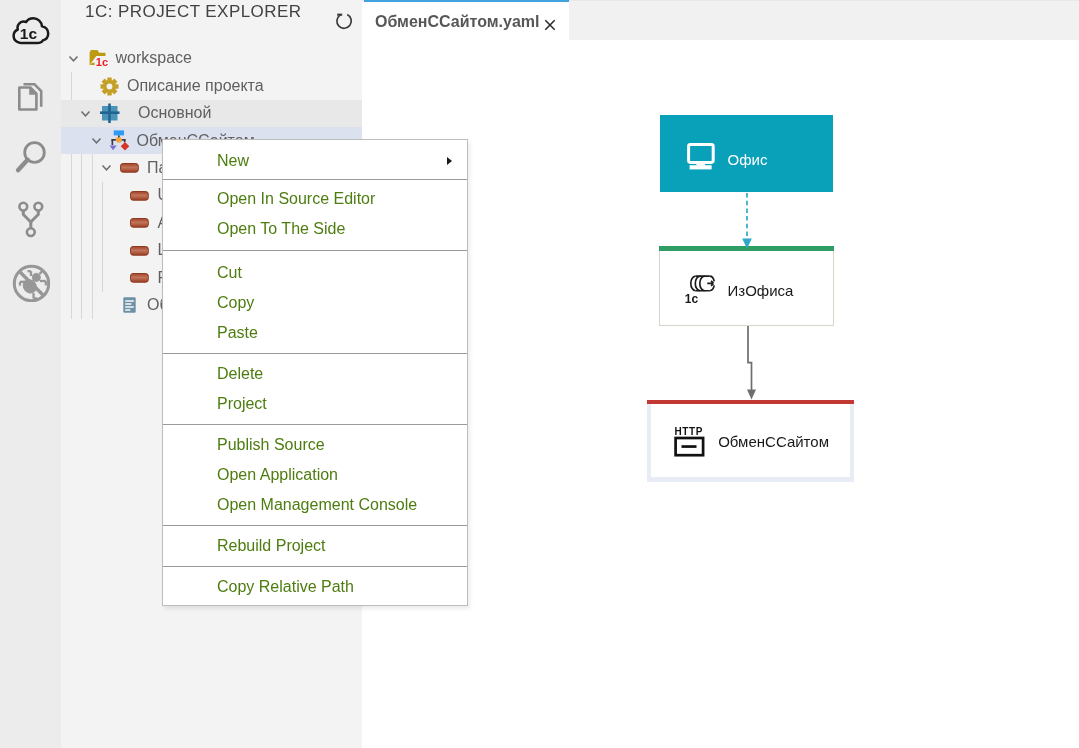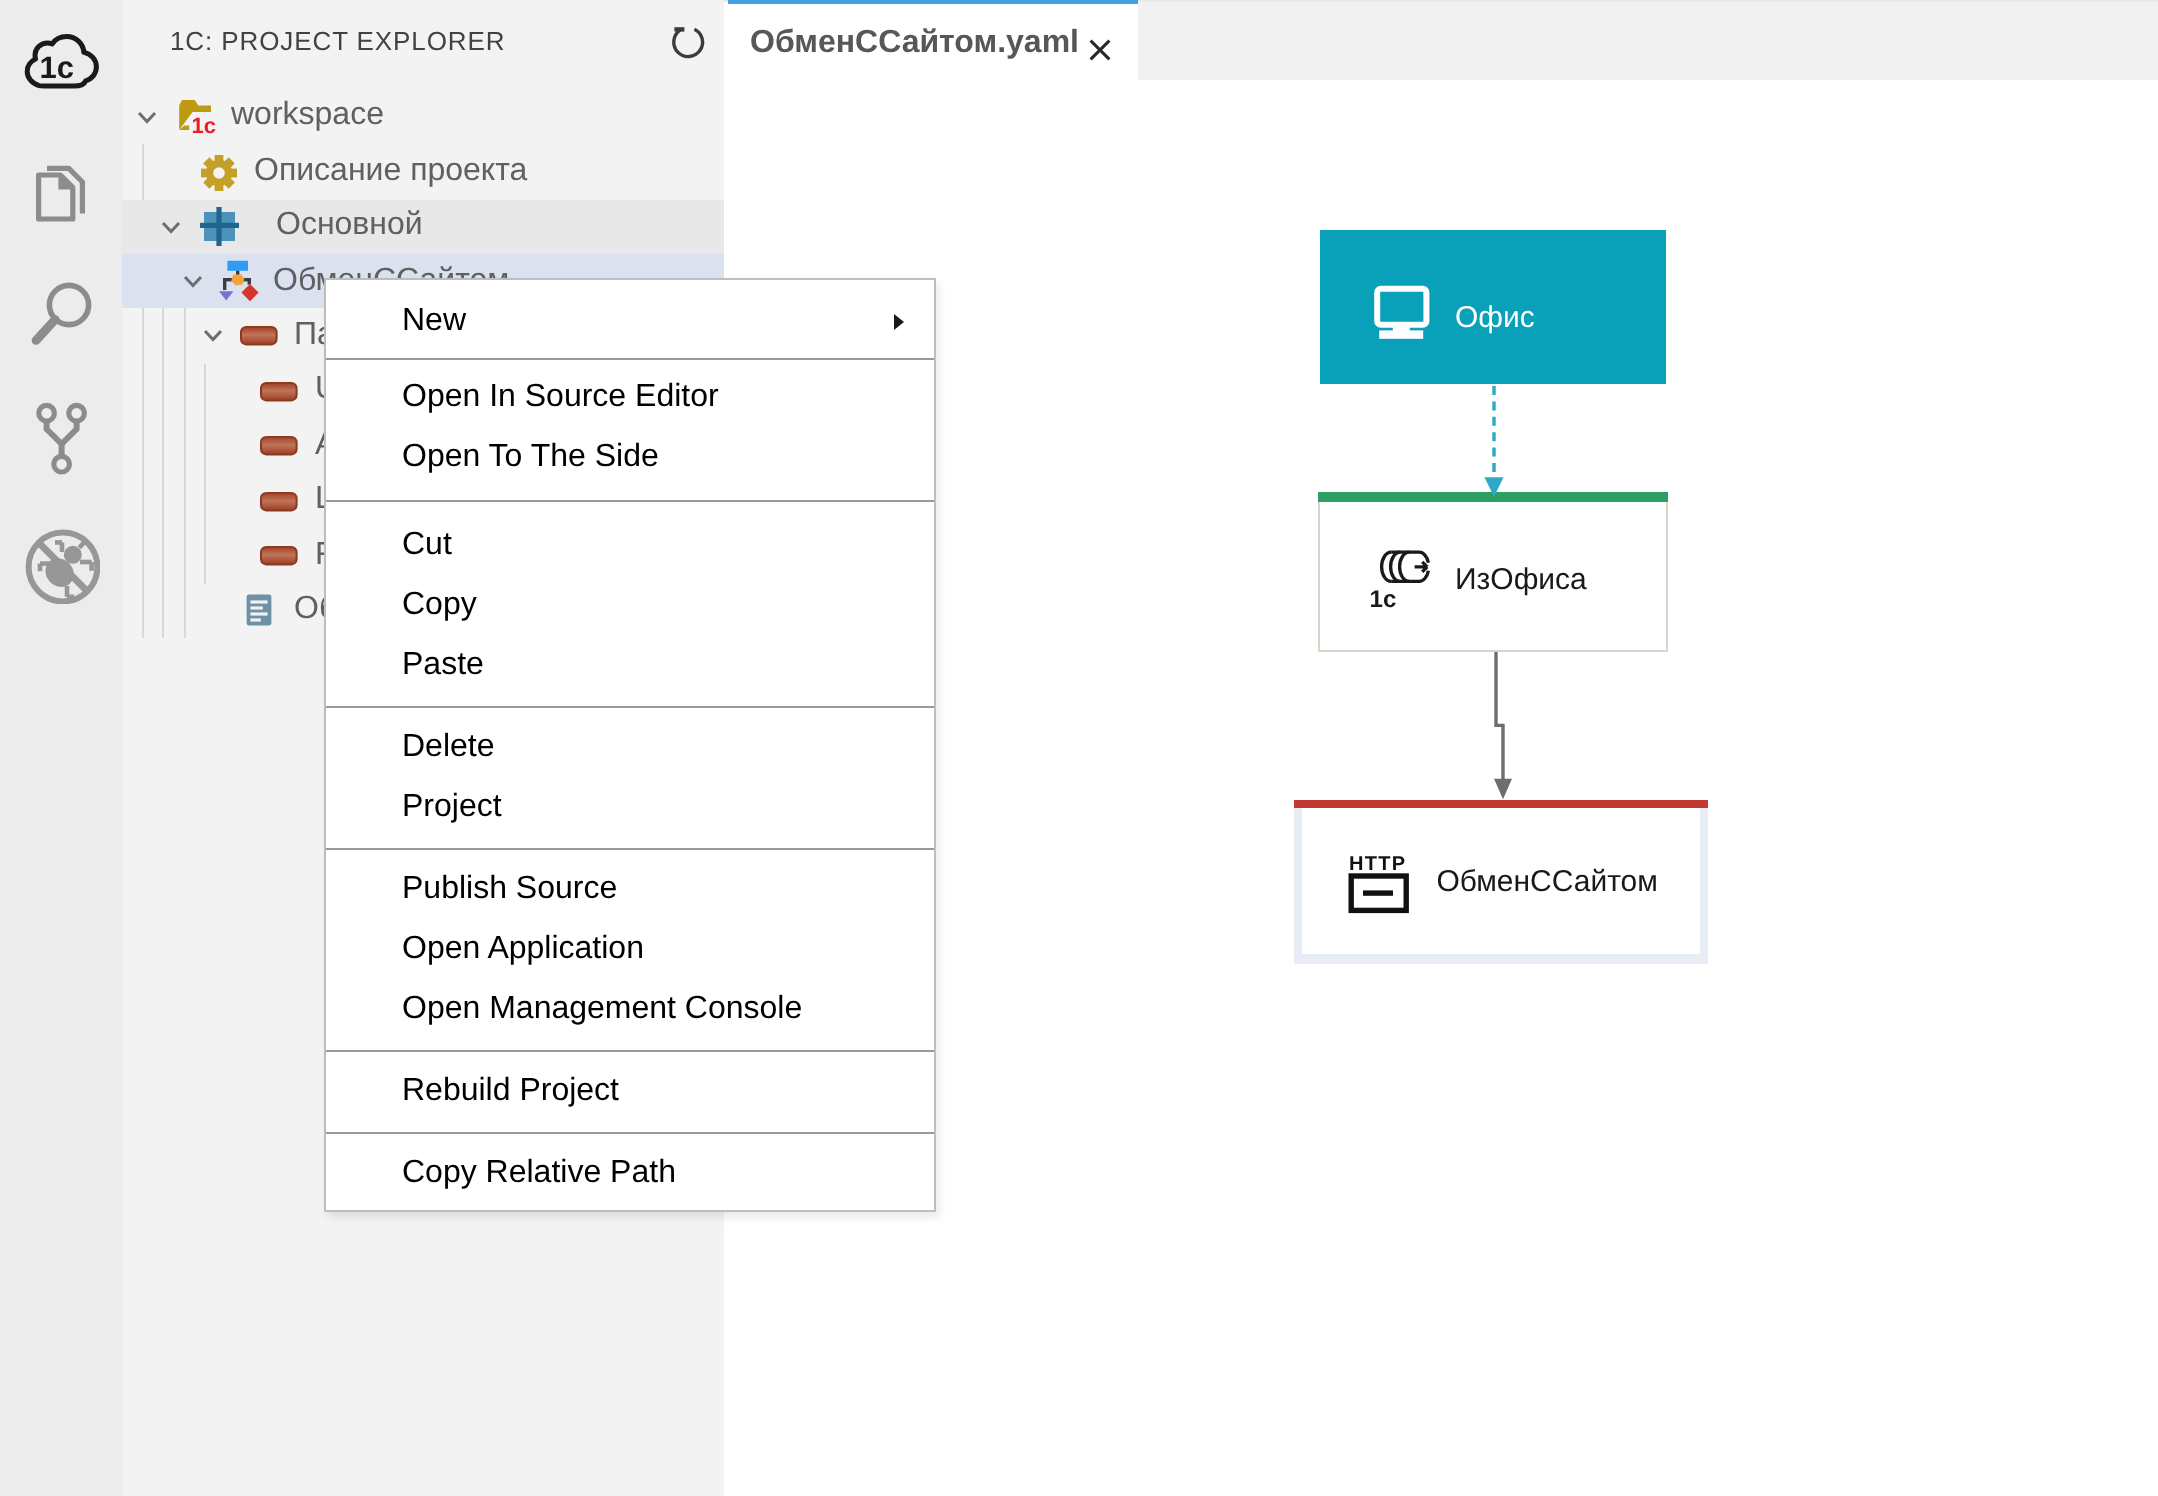"1C: PROJECT EXPLORER" #explorer-title { font-size: 13px -> 17px; top: 13px -> 2px }
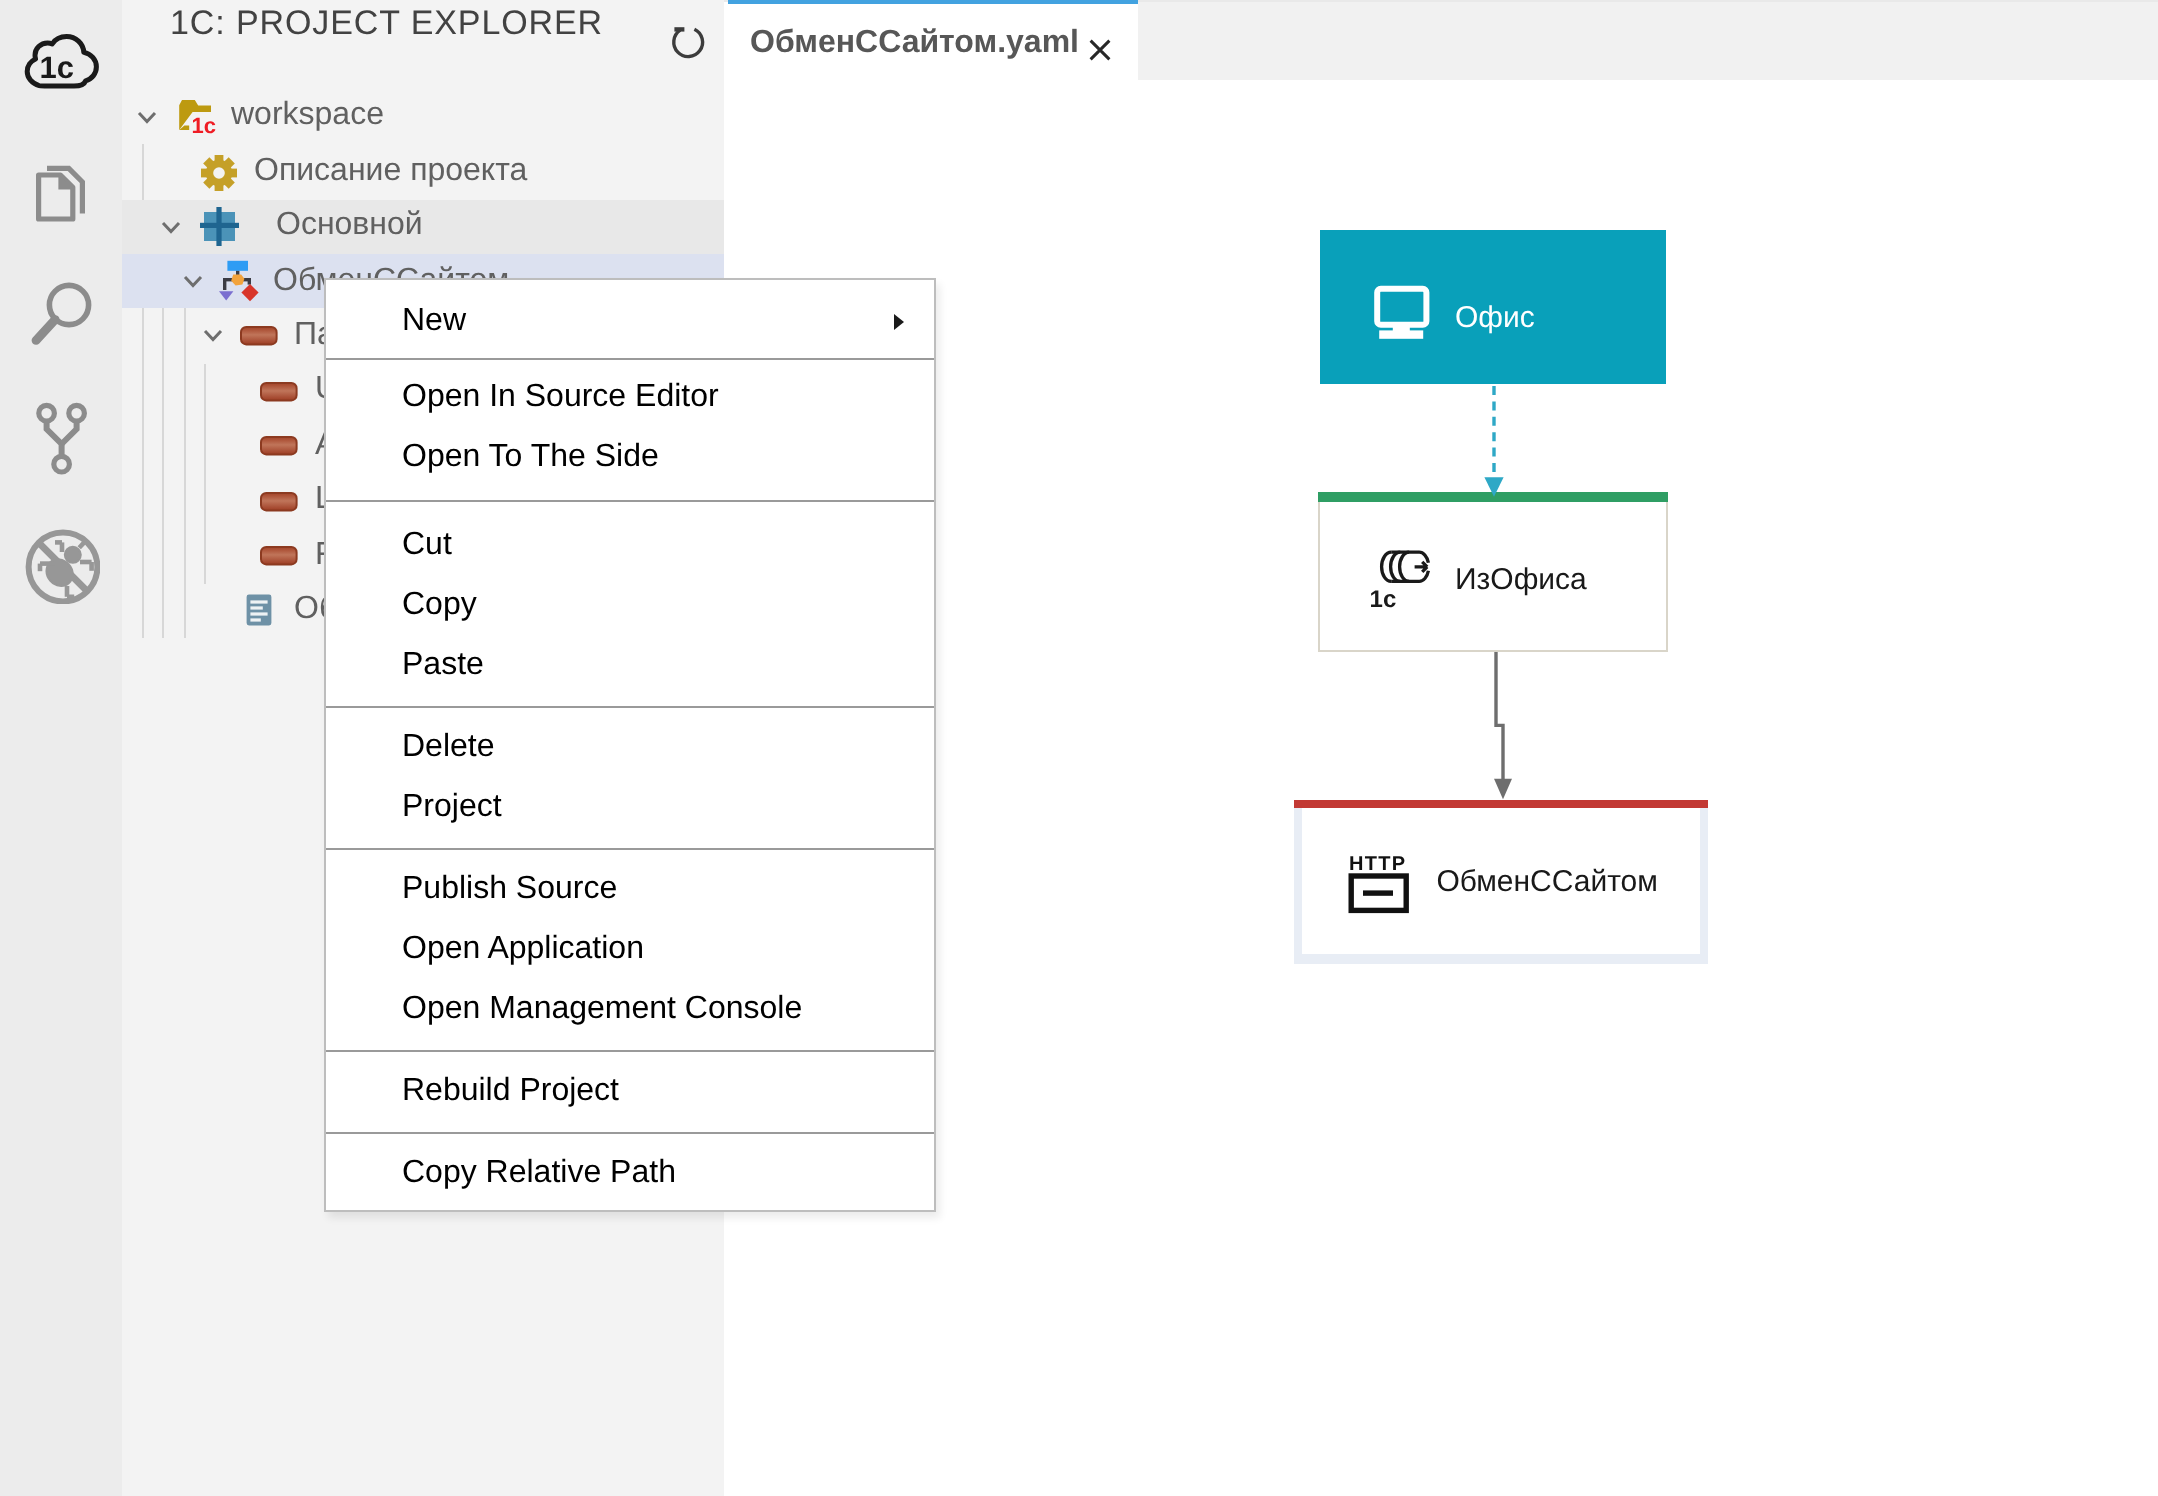"New" .mi { color: #000000 -> #4d7c0f; margin-left: none -> 16px }
